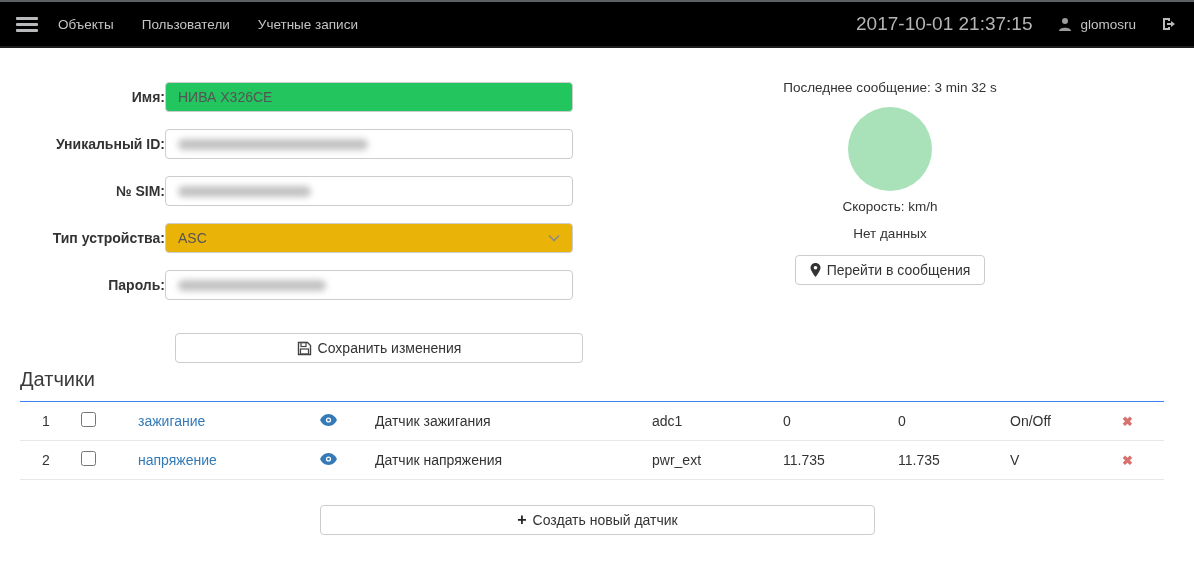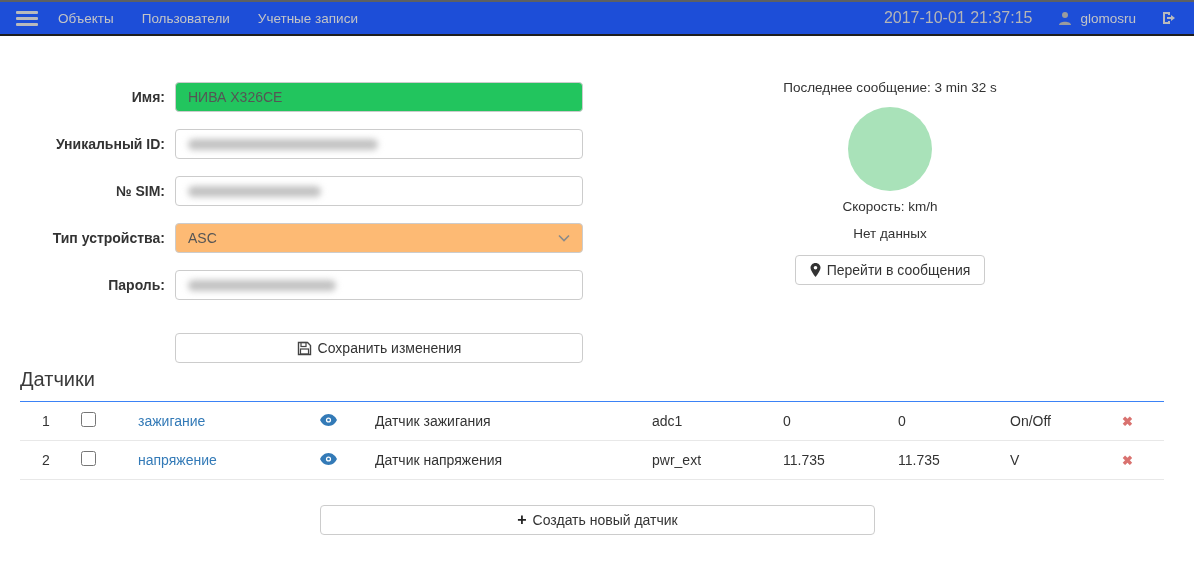"Объекты" .navbar { background: #1d4ed8 -> #000000; height: 36px -> 48px }
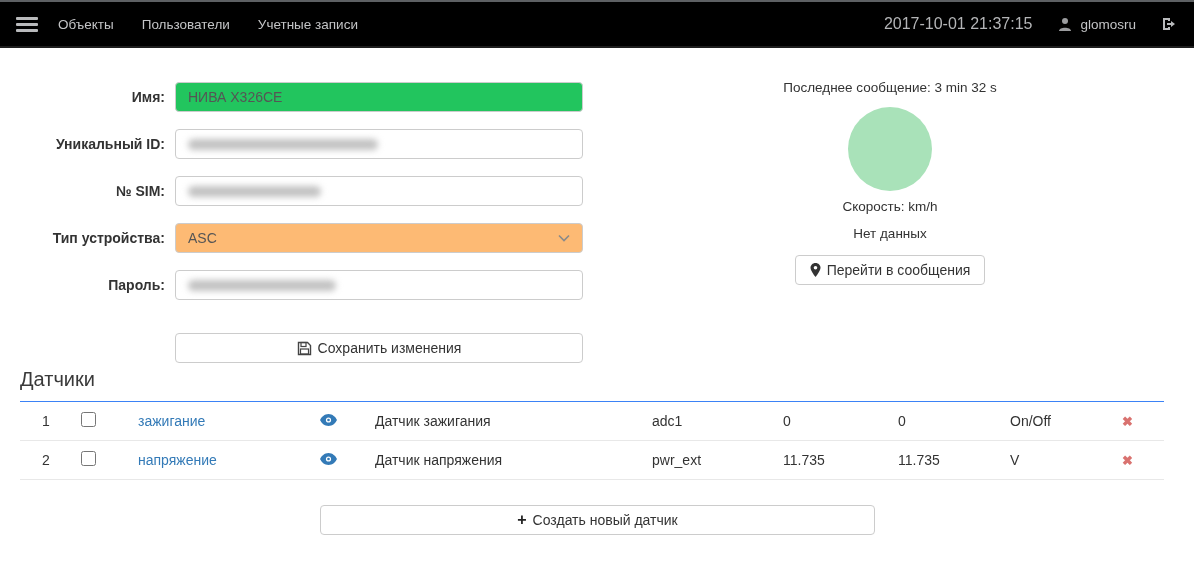"2017-10-01 21:37:15" .nav-datetime { font-size: 16px -> 19px }
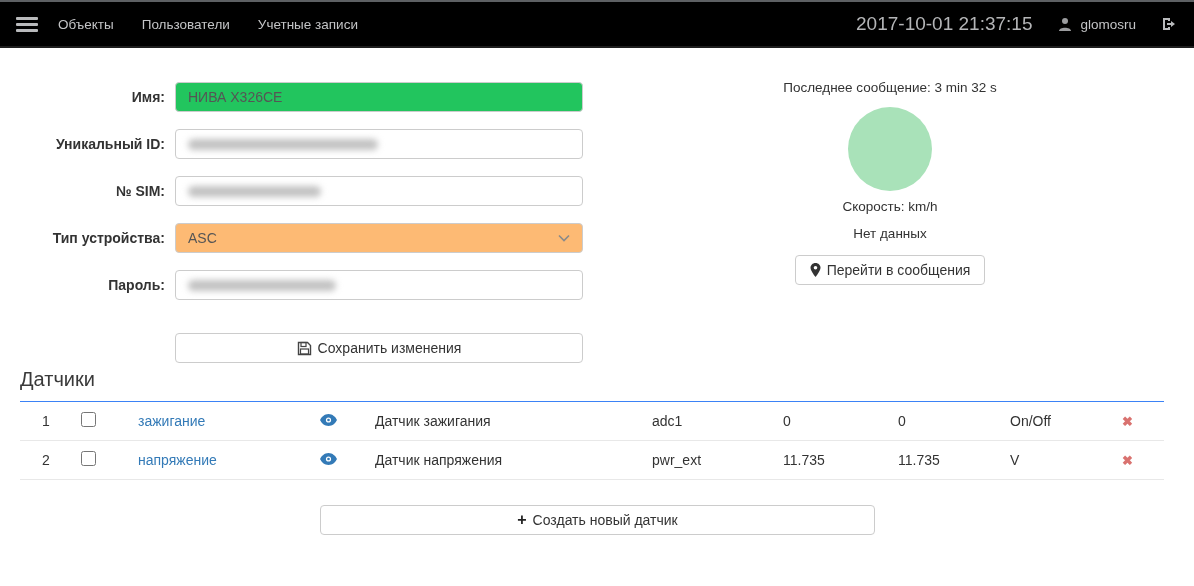"Имя:" .form-label { margin-right: 10px -> none }
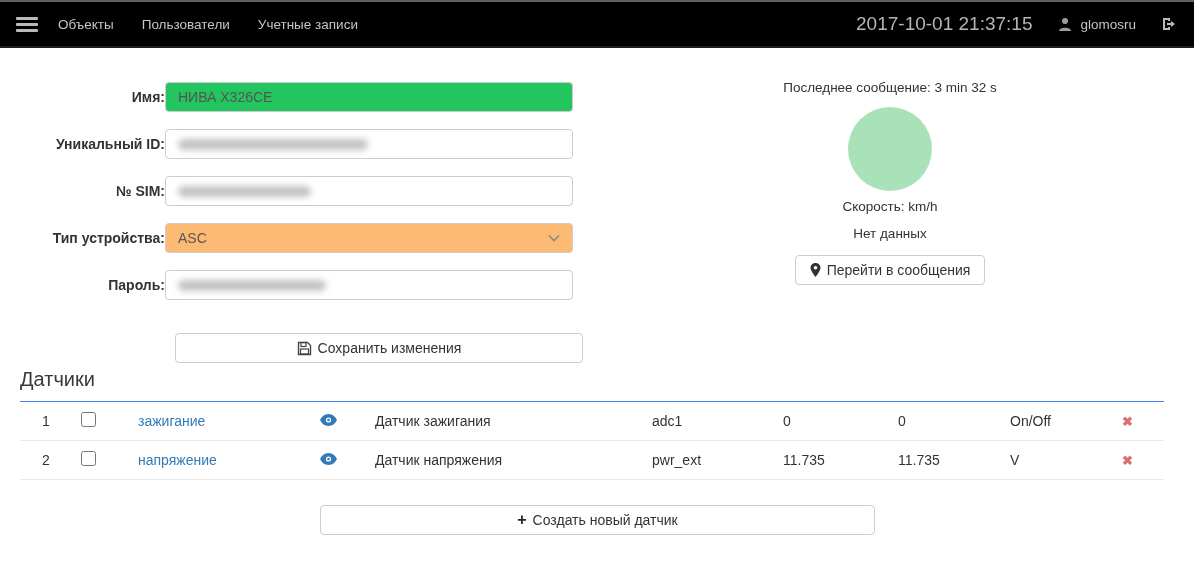"ASC" .select-box { background: #fdba74 -> #eab308 }
